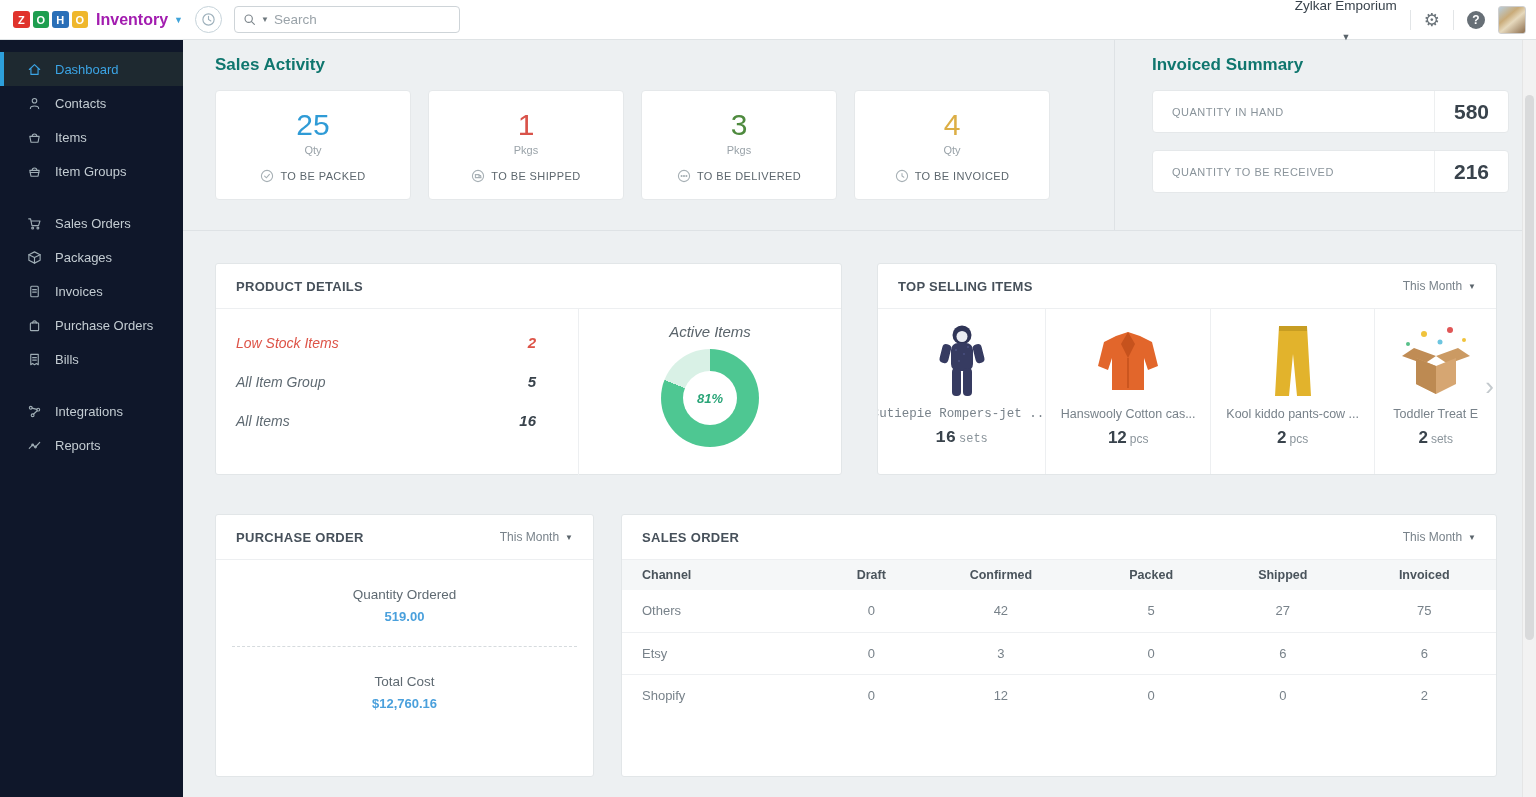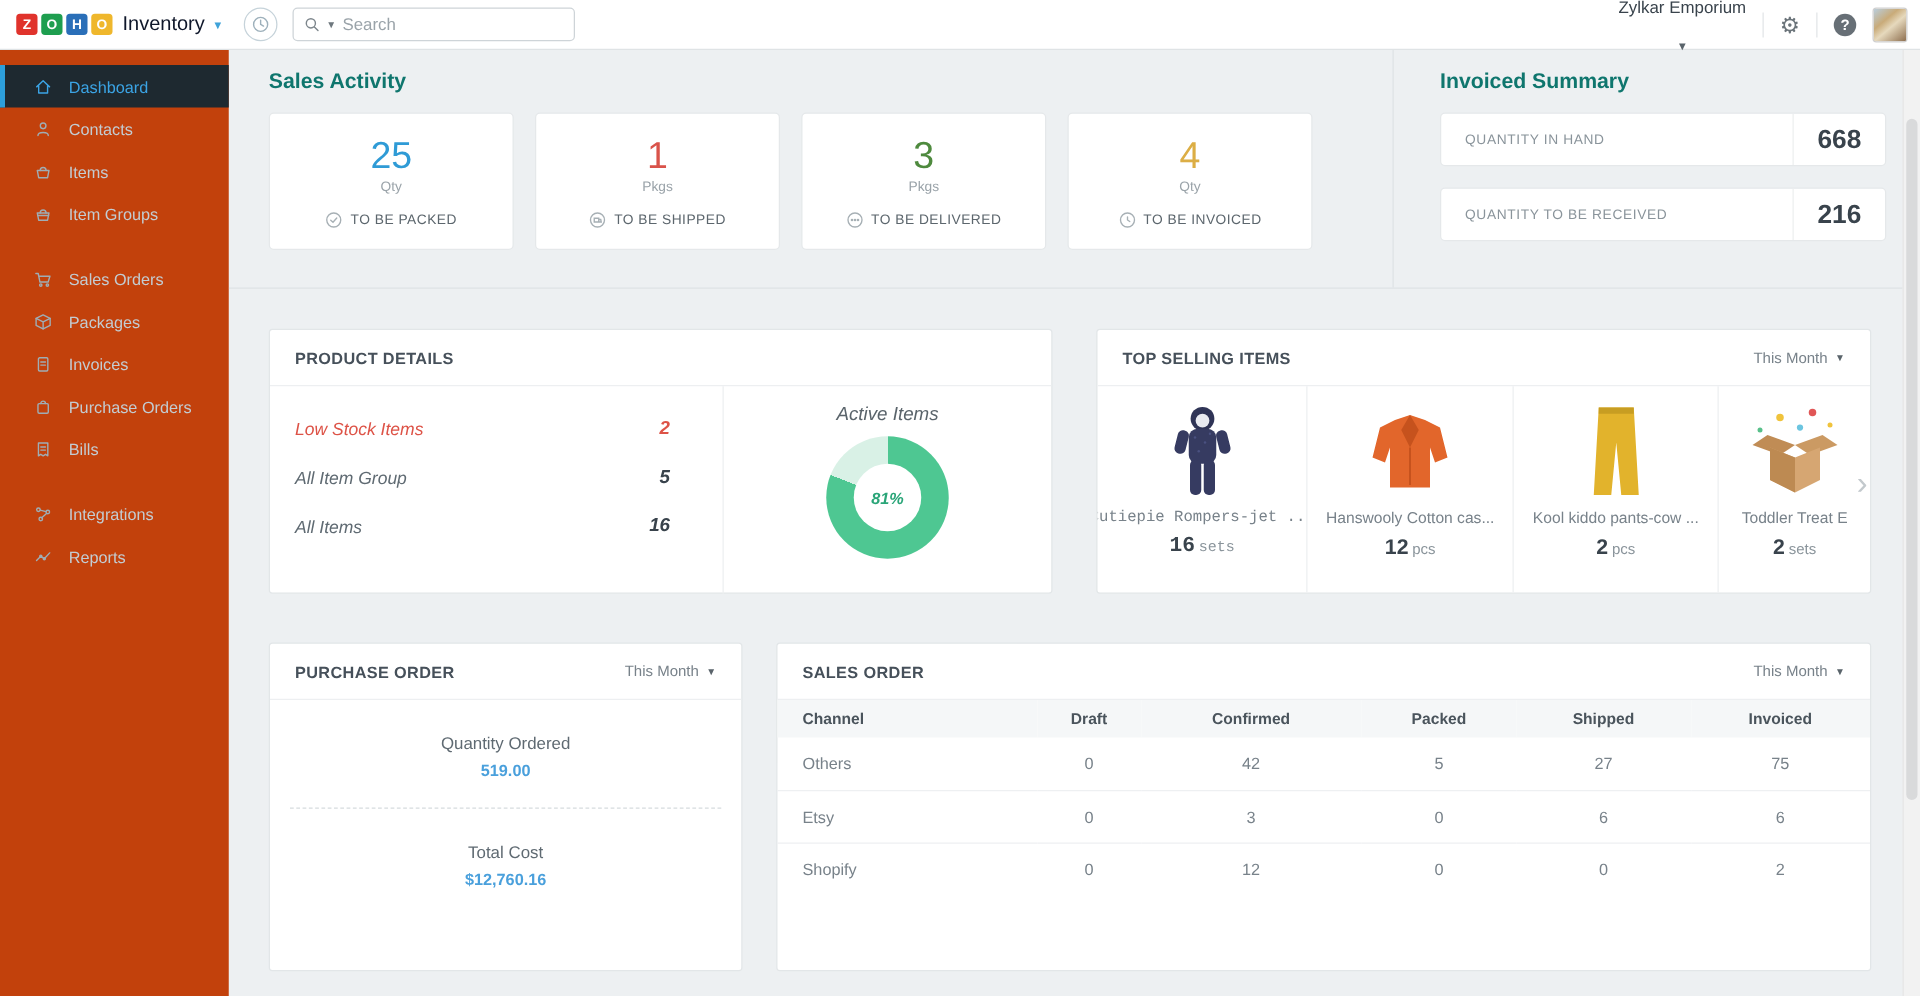"Inventory" .product-name { color: #0f172a -> #a21caf; font-weight: normal -> bold }
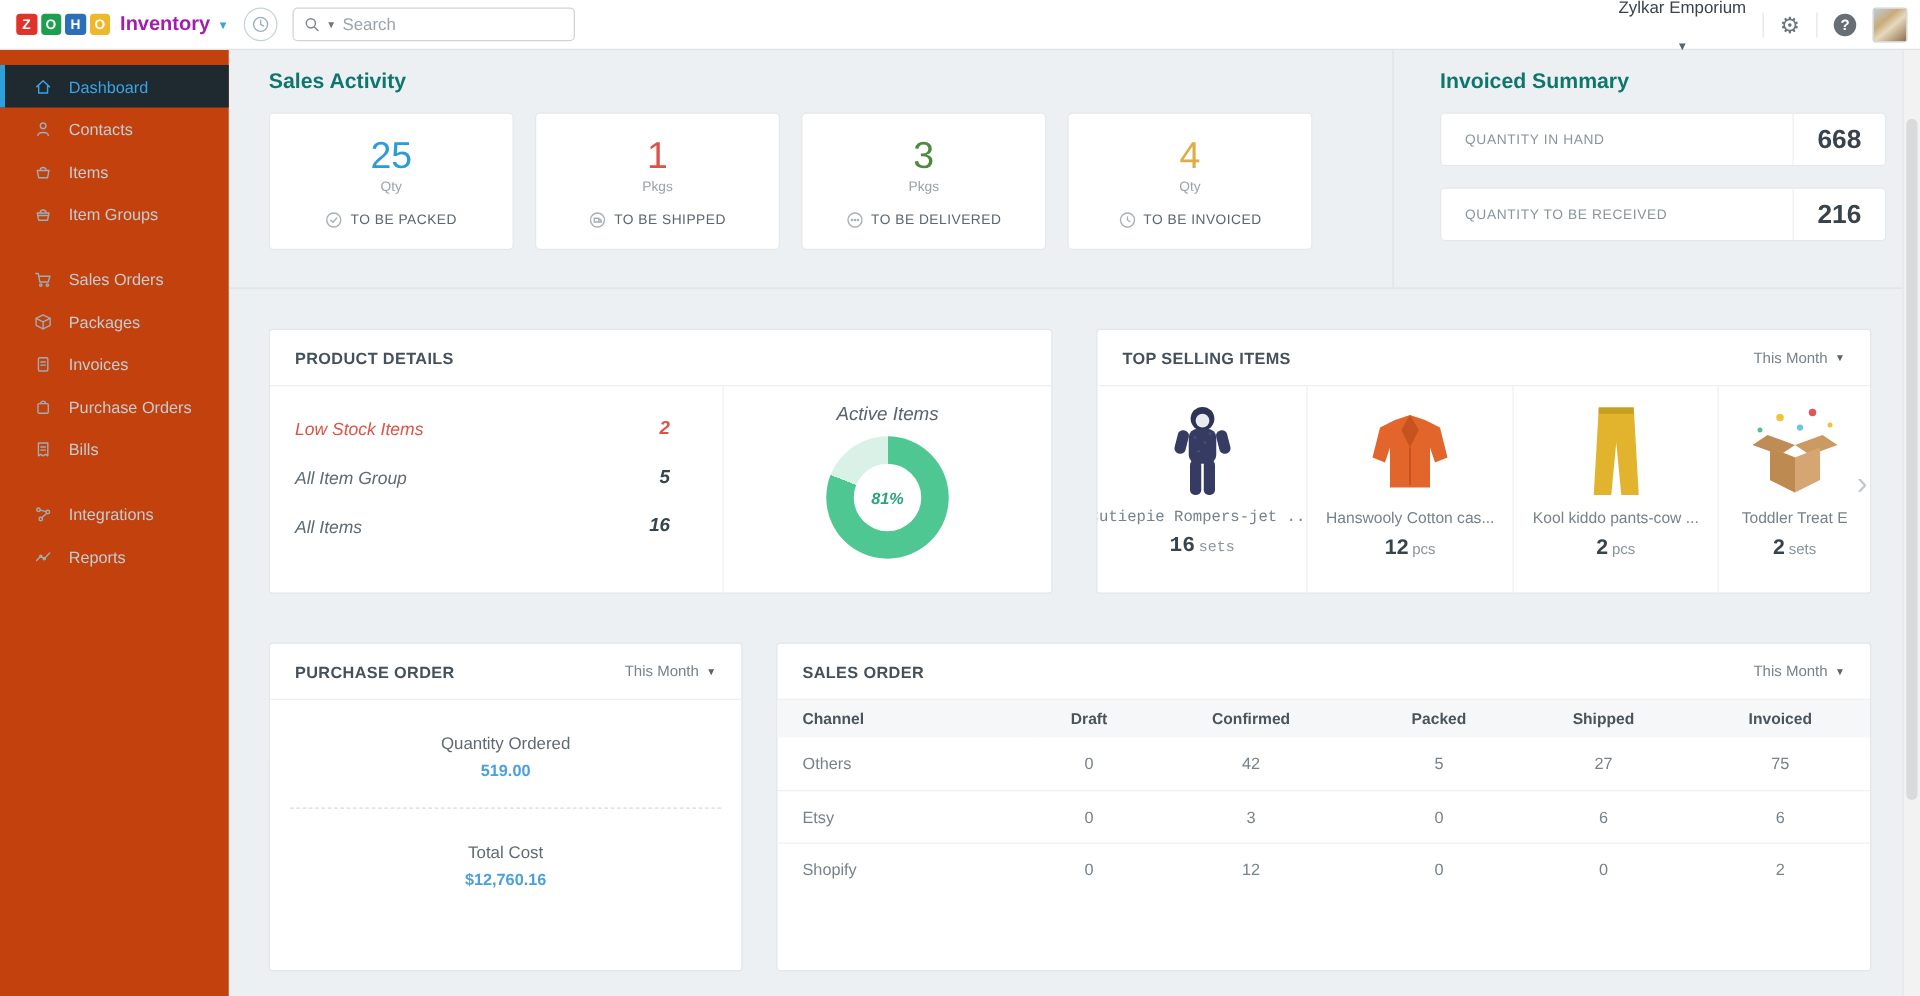"Dashboard" .sidebar { background: #c2410c -> #0f172a }
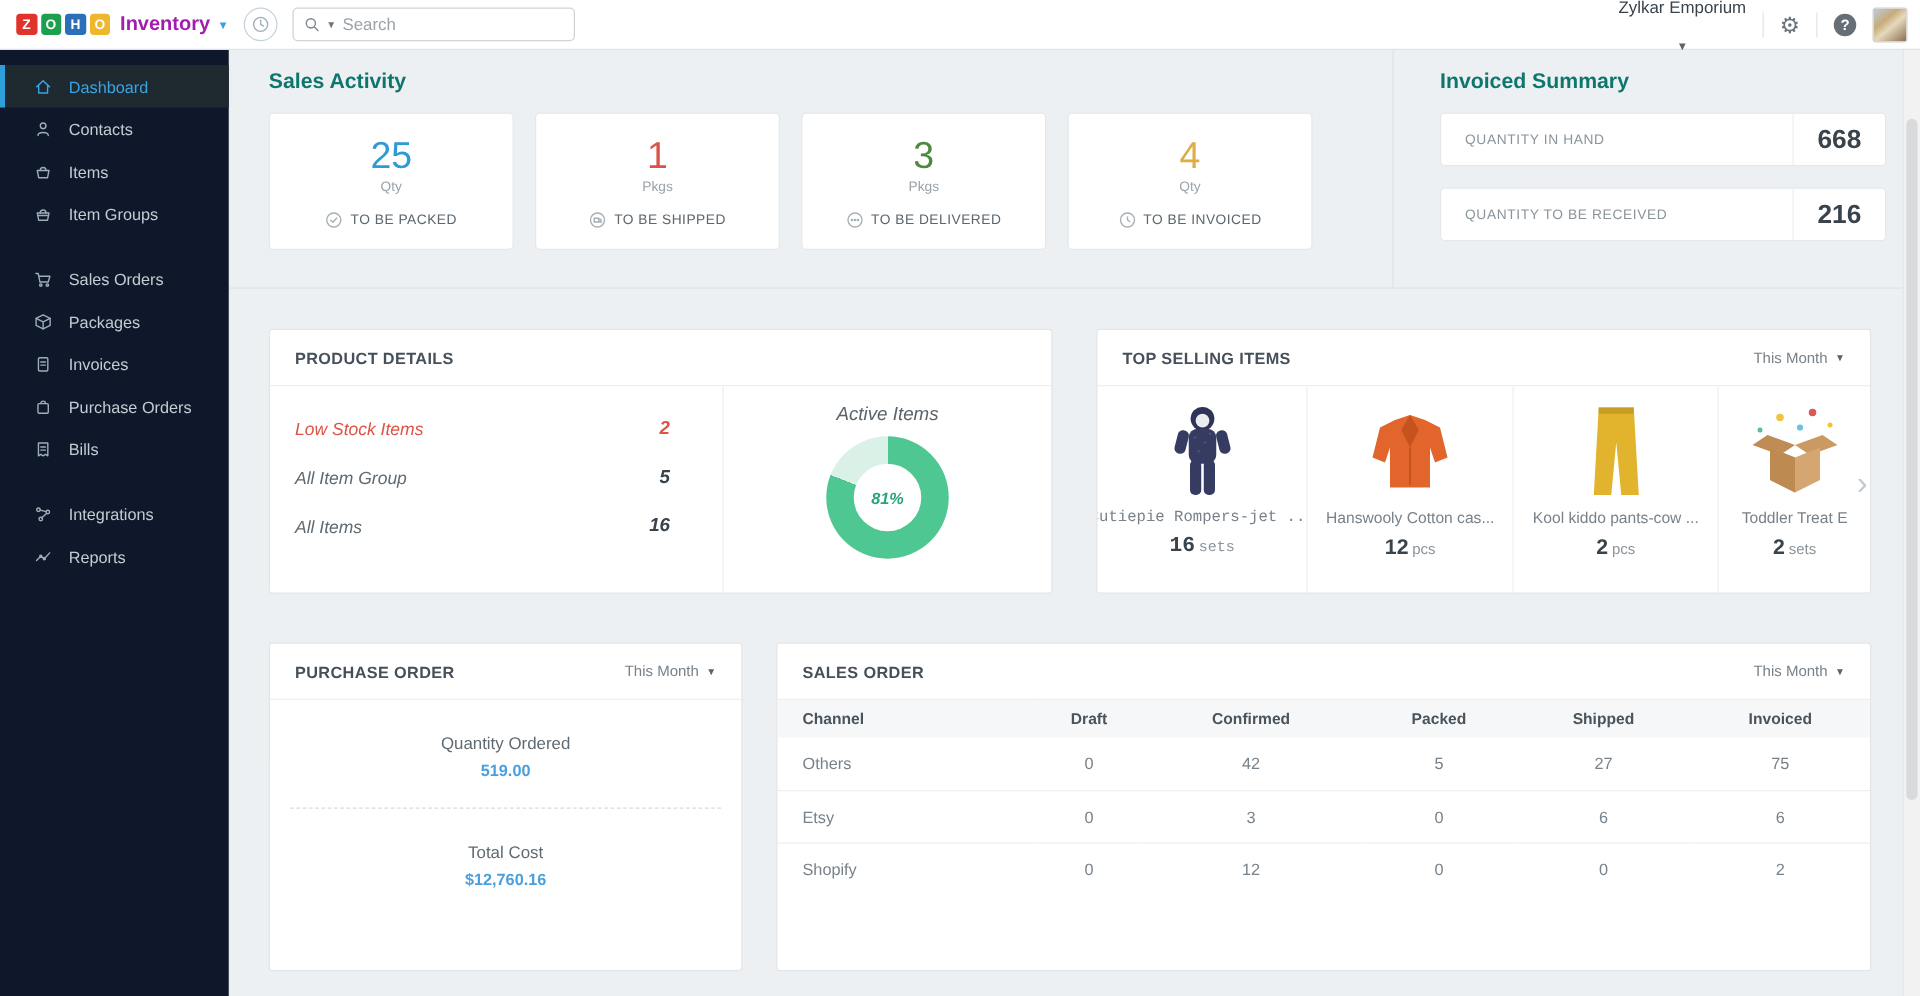"668" span.is-value { text: 668 -> 580 }
